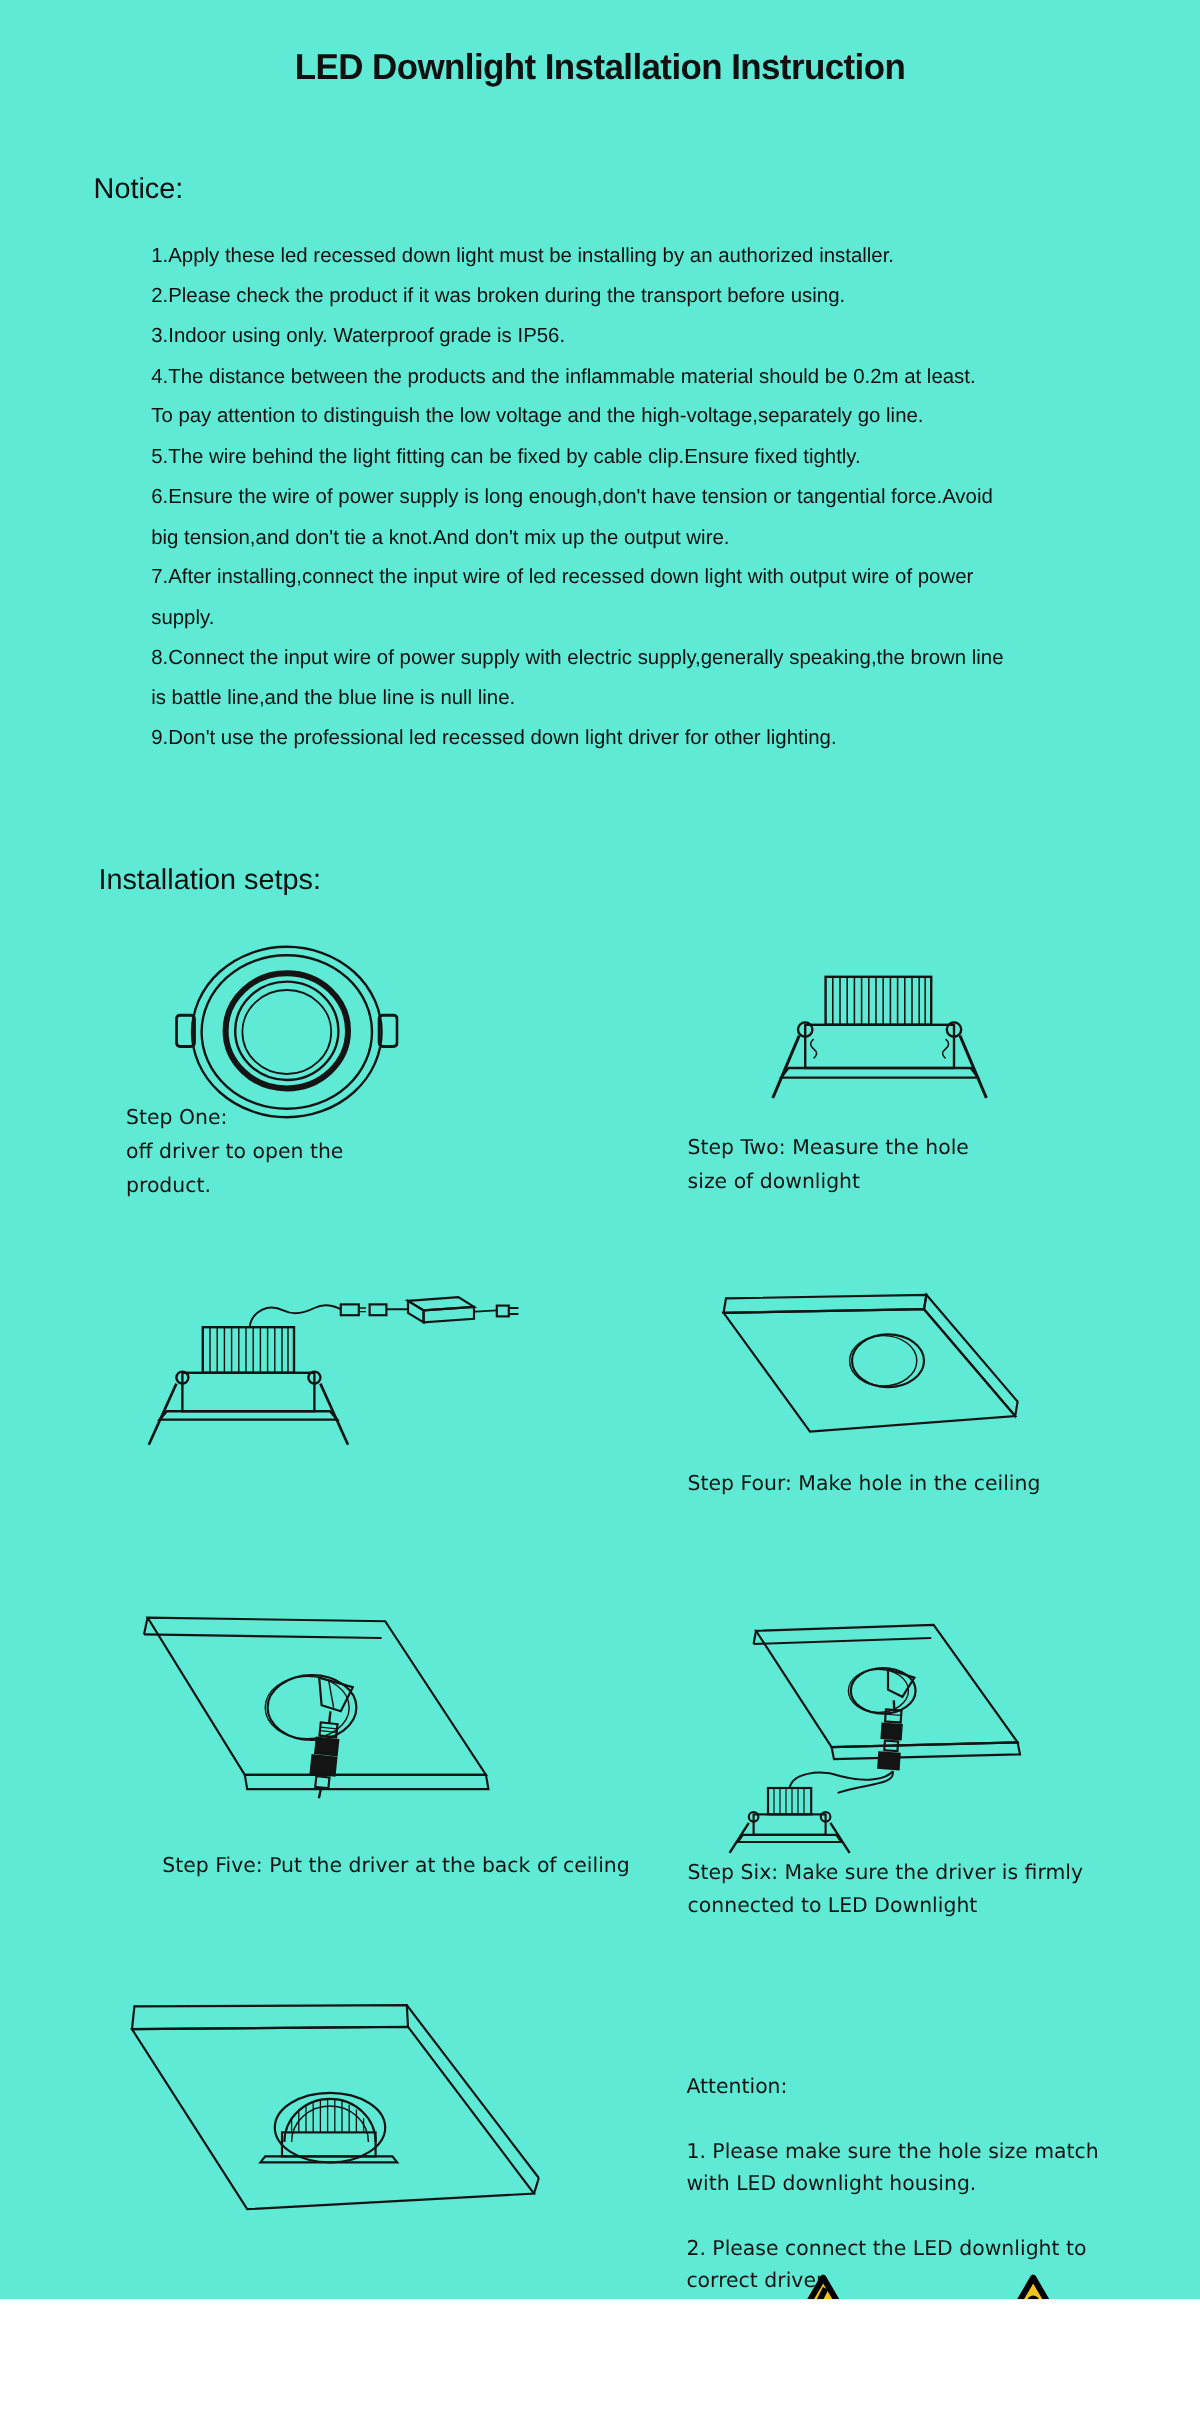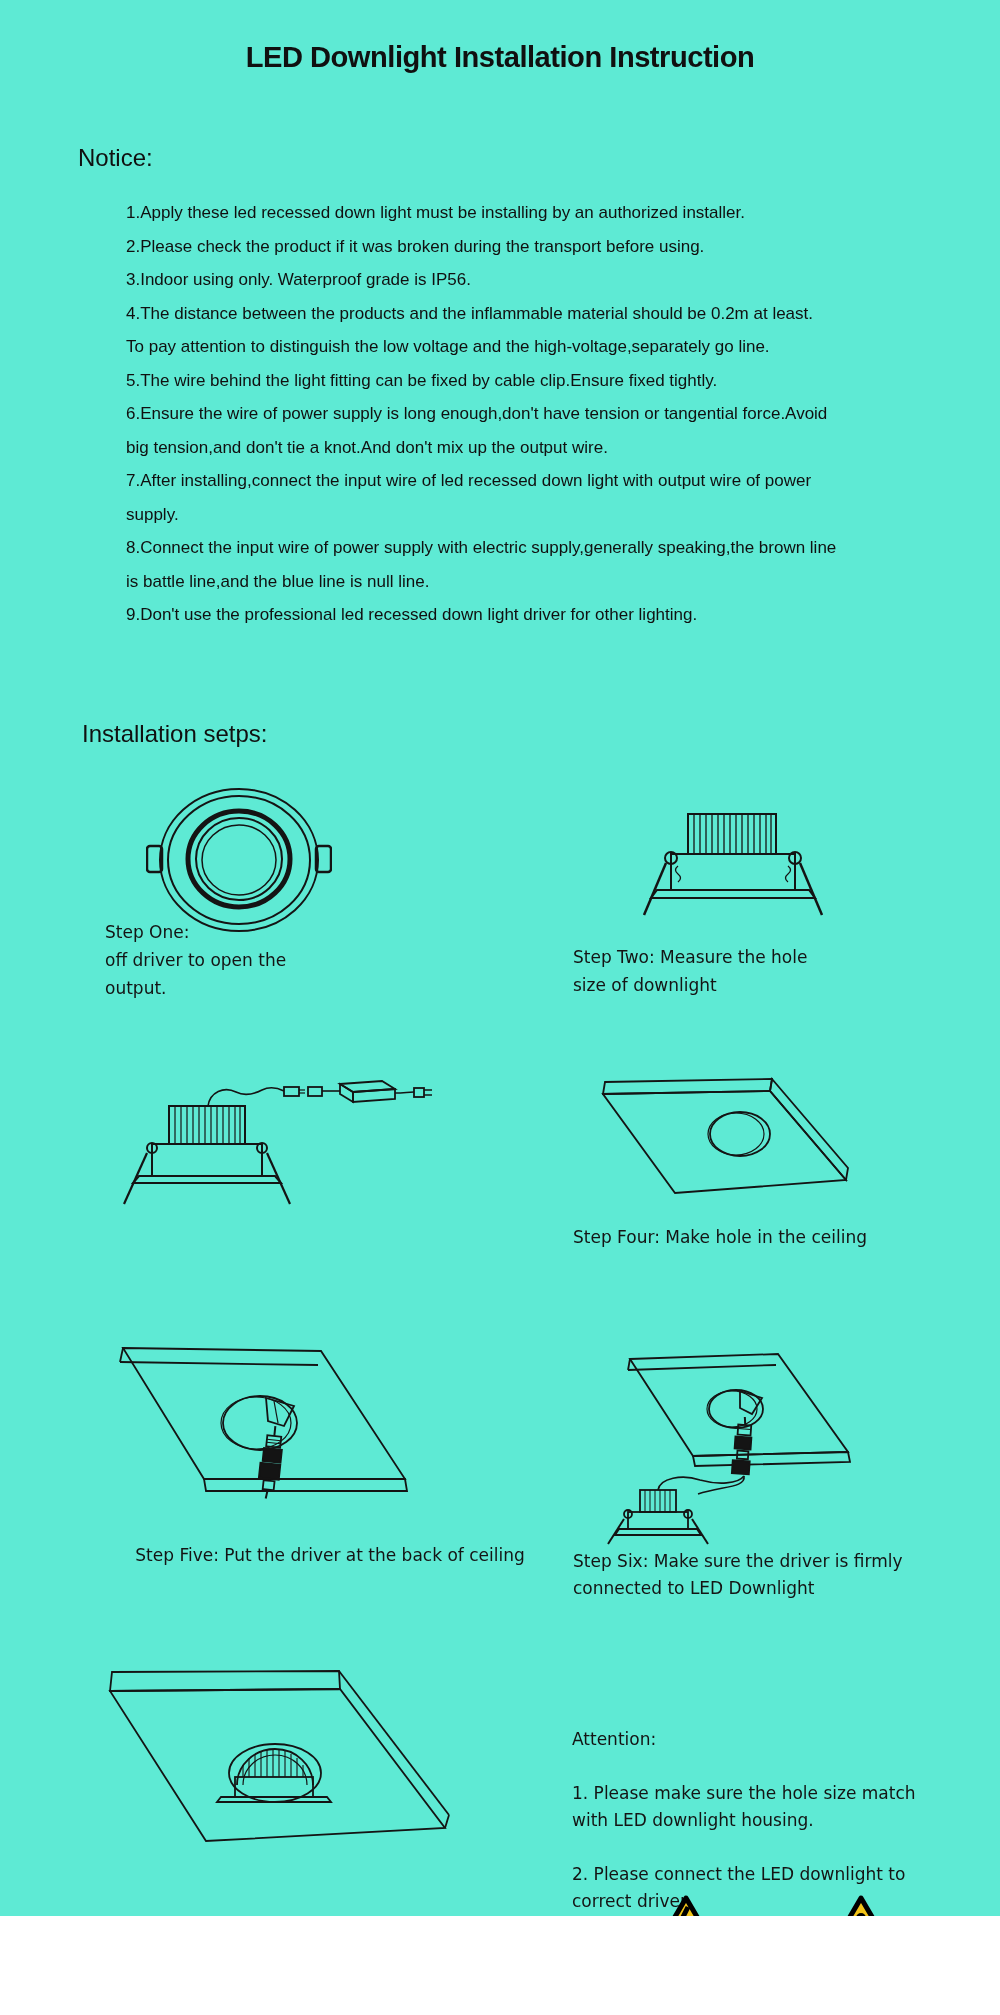"Step One:" div.caption { text: output -> product }
